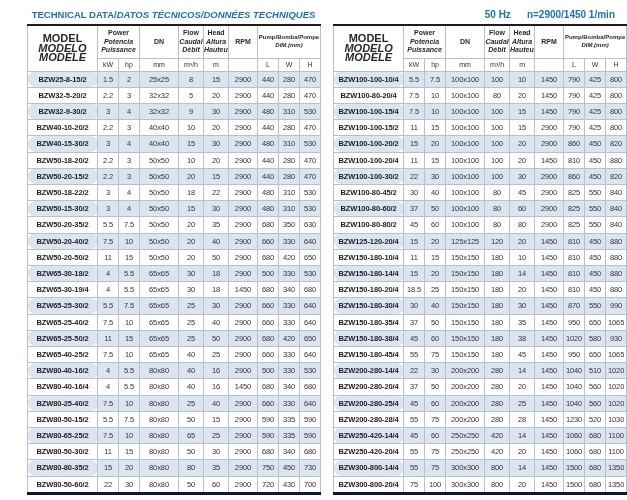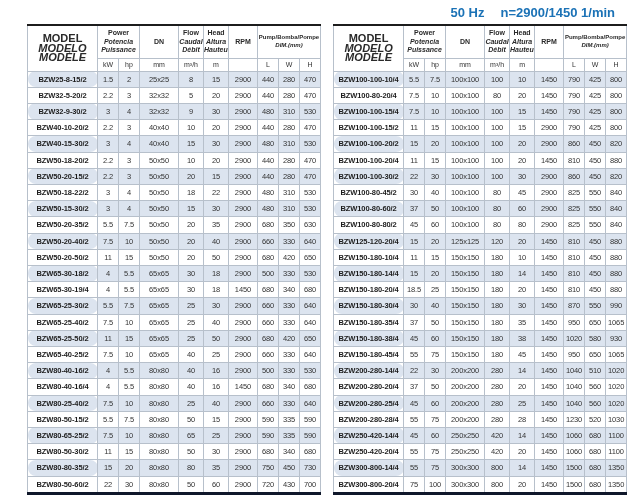"TECHNICAL DATA/DATOS TÉCNICOS/DONNÉES" div.title { html: none -> <div> <span>TECHNICAL DATA/</span><span>DATOS TÉCNICOS/DONNÉES TECHNIQUES</span> </div> }
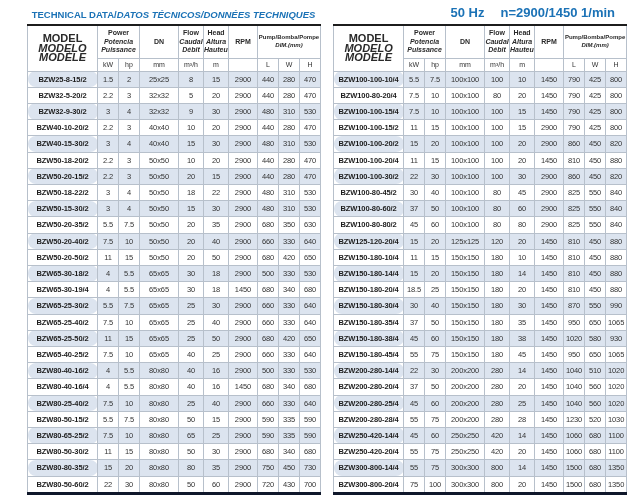"50 Hz" .conditions { font-size: 13px -> 10px }
